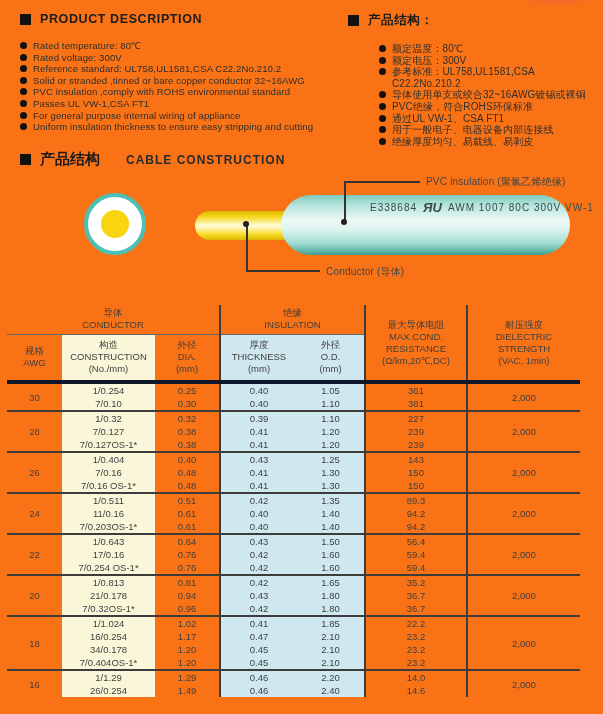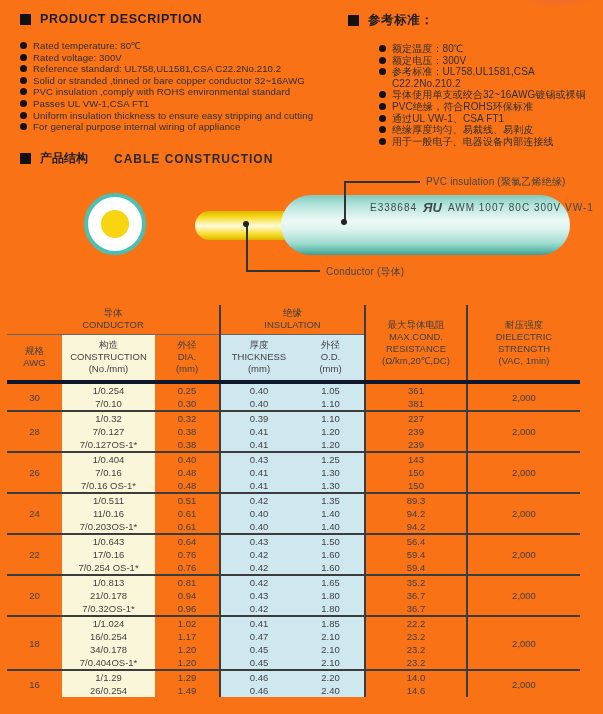"参考标准：" span { text: 参考标准 -> 产品结构 }
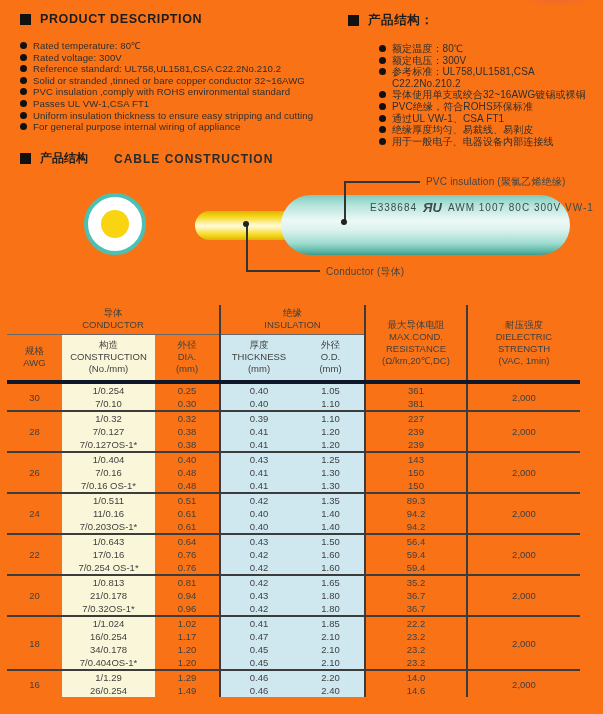"Uniform insulation thickness to ensure" li { order: before "For general purpose internal wiring" -> after "For general purpose internal wiring" }
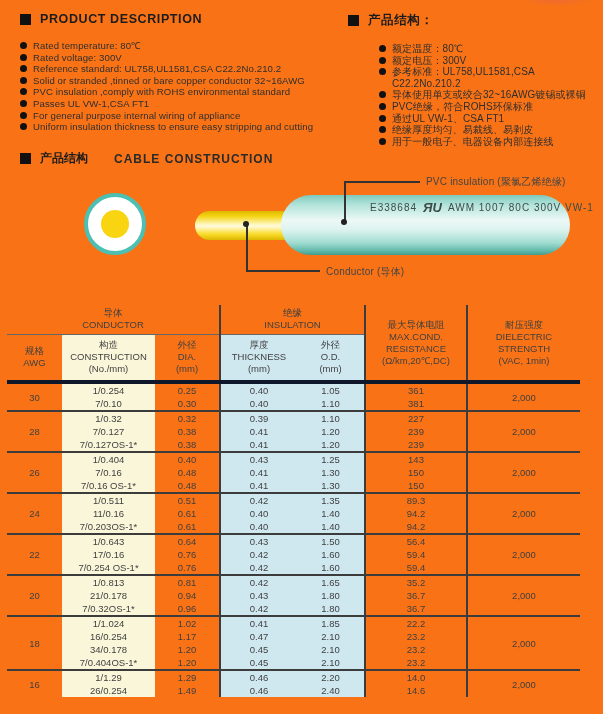"绝缘厚度均匀、易裁线、易剥皮" li { order: before "用于一般电子、电器设备内部连接线" -> after "用于一般电子、电器设备内部连接线" }
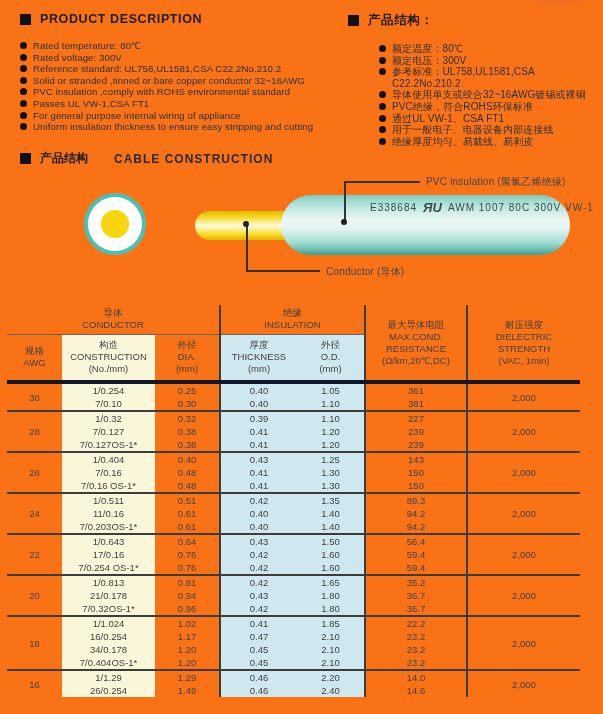"产品结构" .cons-head .cn { font-size: 12px -> 15px }
